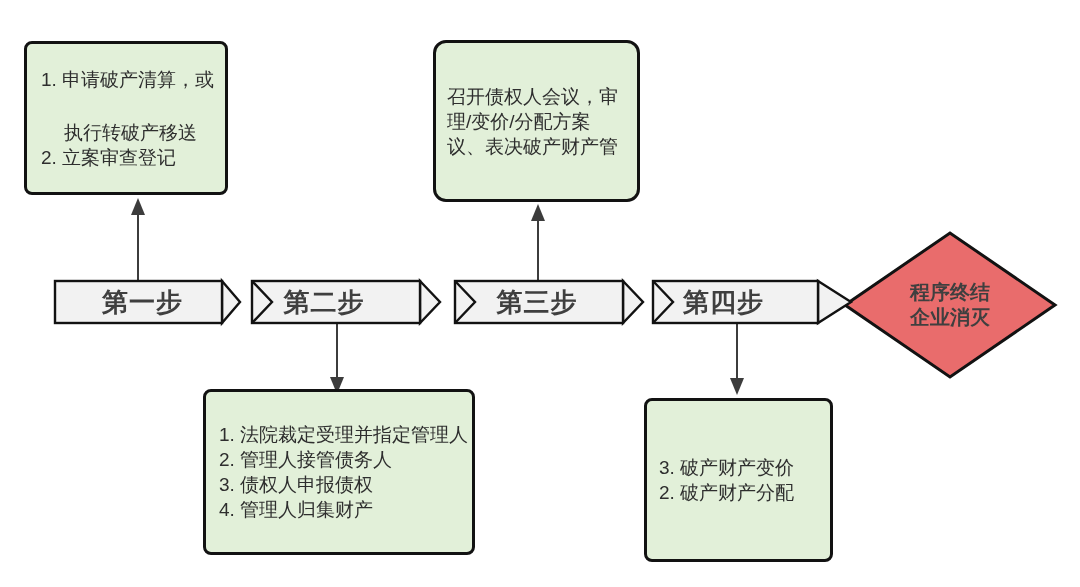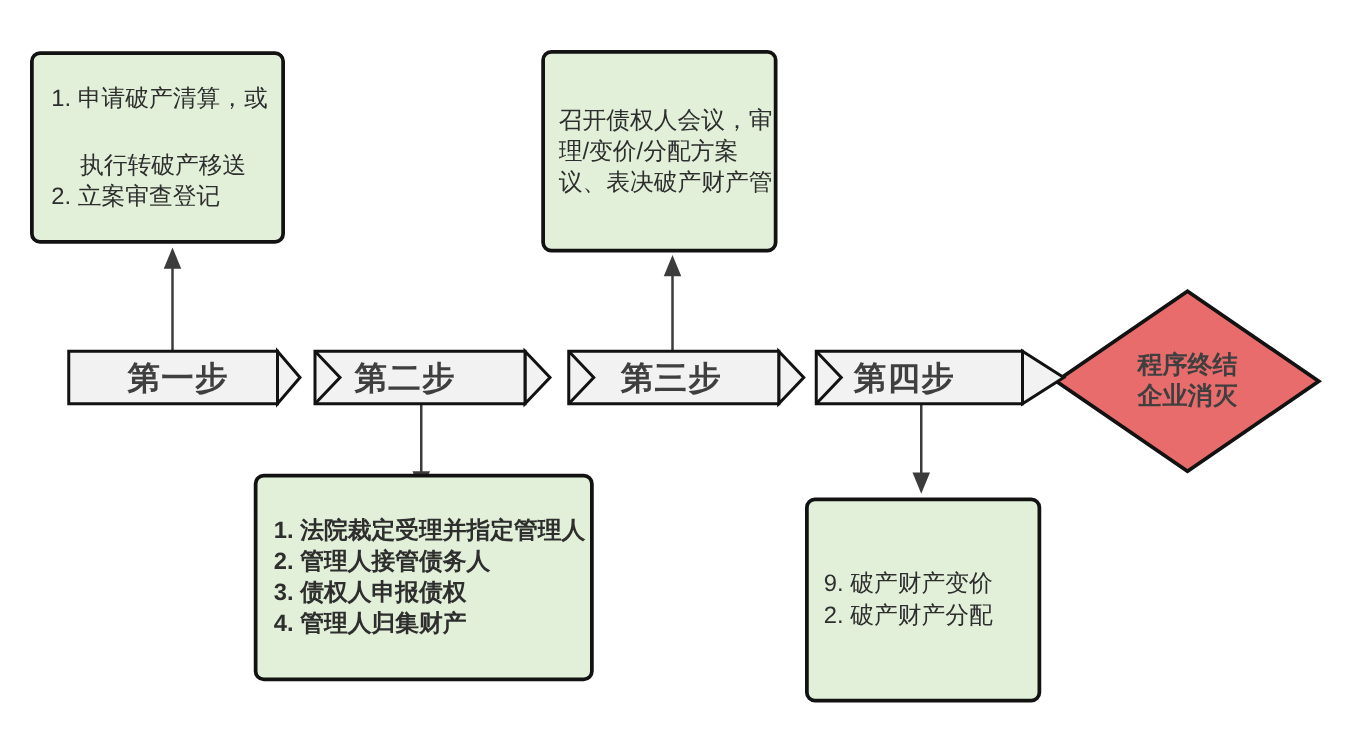"召开债权人会议，审" div.gbox { border-radius: none -> 13px; width: 189px -> 207px }
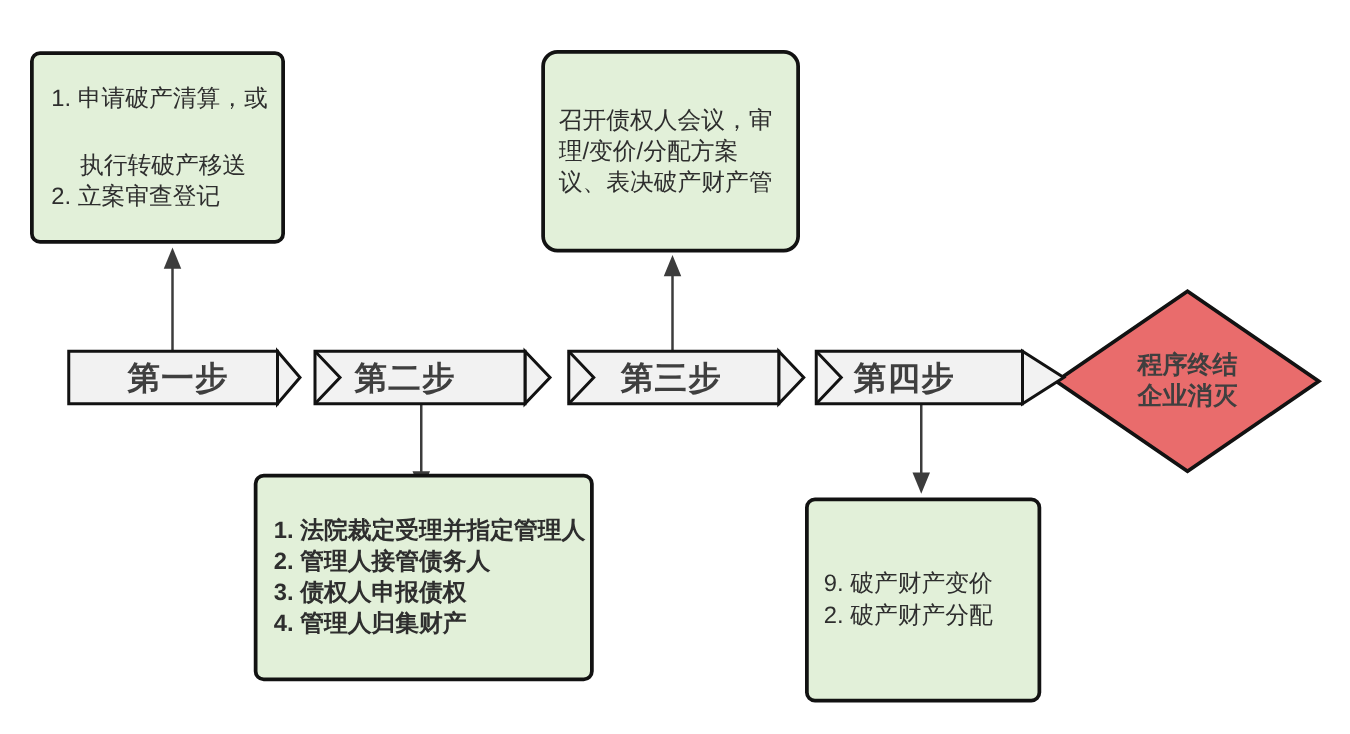"1. 法院裁定受理并指定管理人" div.gbox { font-weight: bold -> none; top: 379px -> 389px }
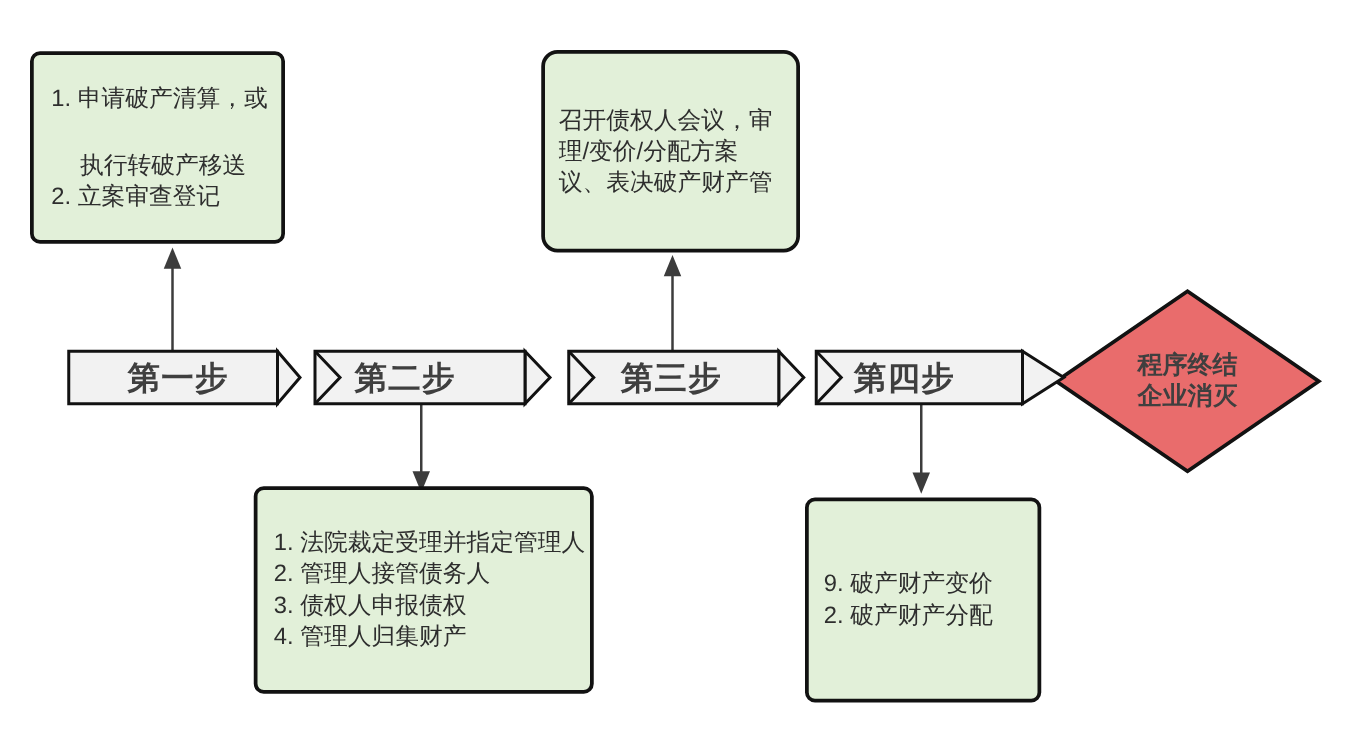"9. 破产财产变价" div.bline { text: 9 -> 3 }
